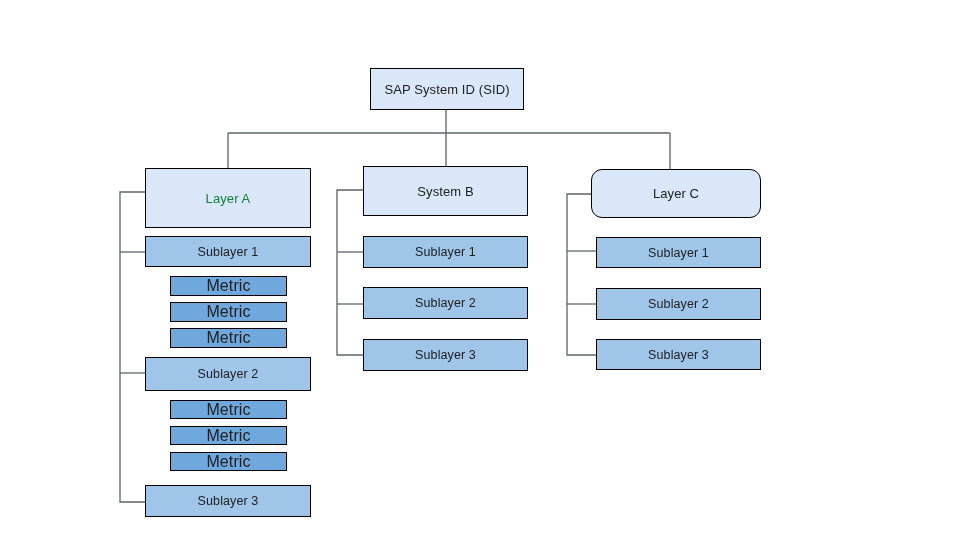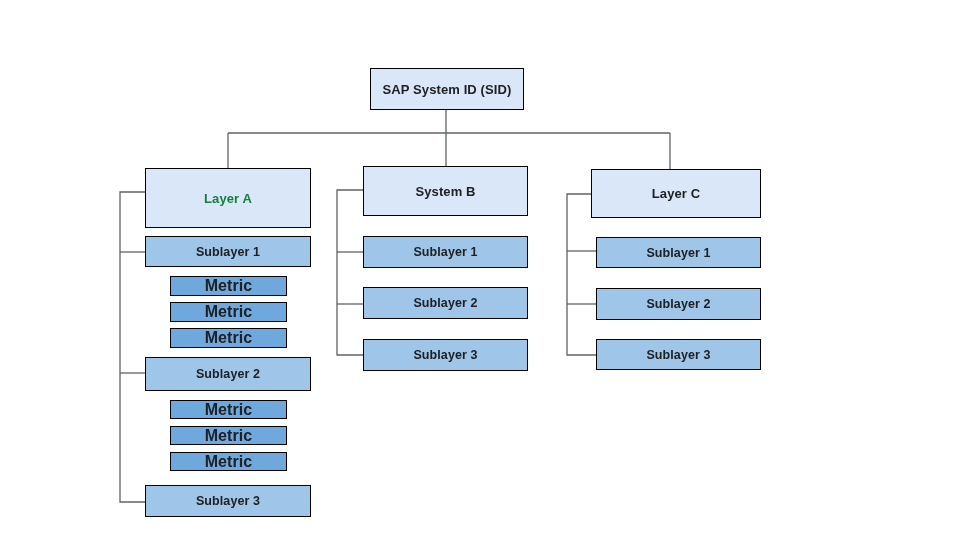"SAP System ID (SID)" .node { font-weight: bold -> normal }
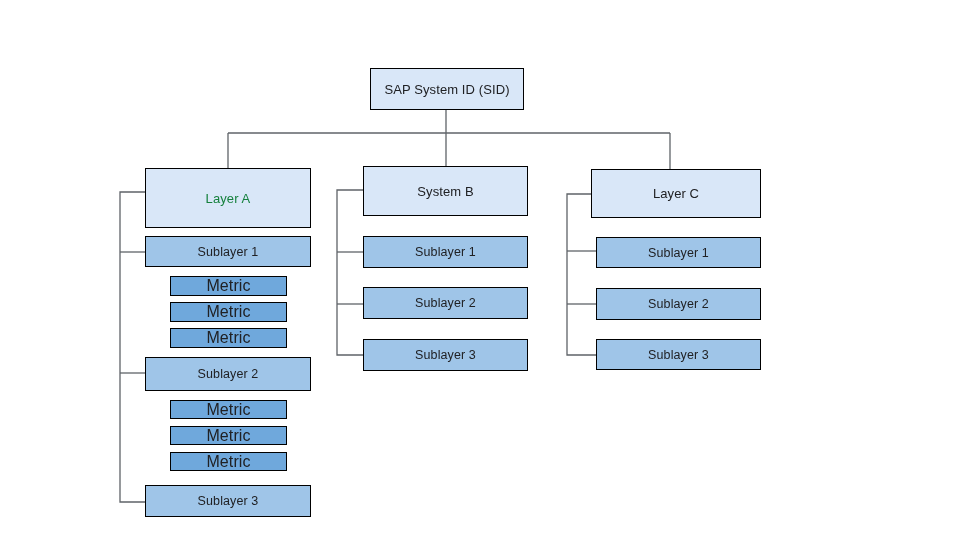"Layer C" div.node { border-radius: none -> 11px }
